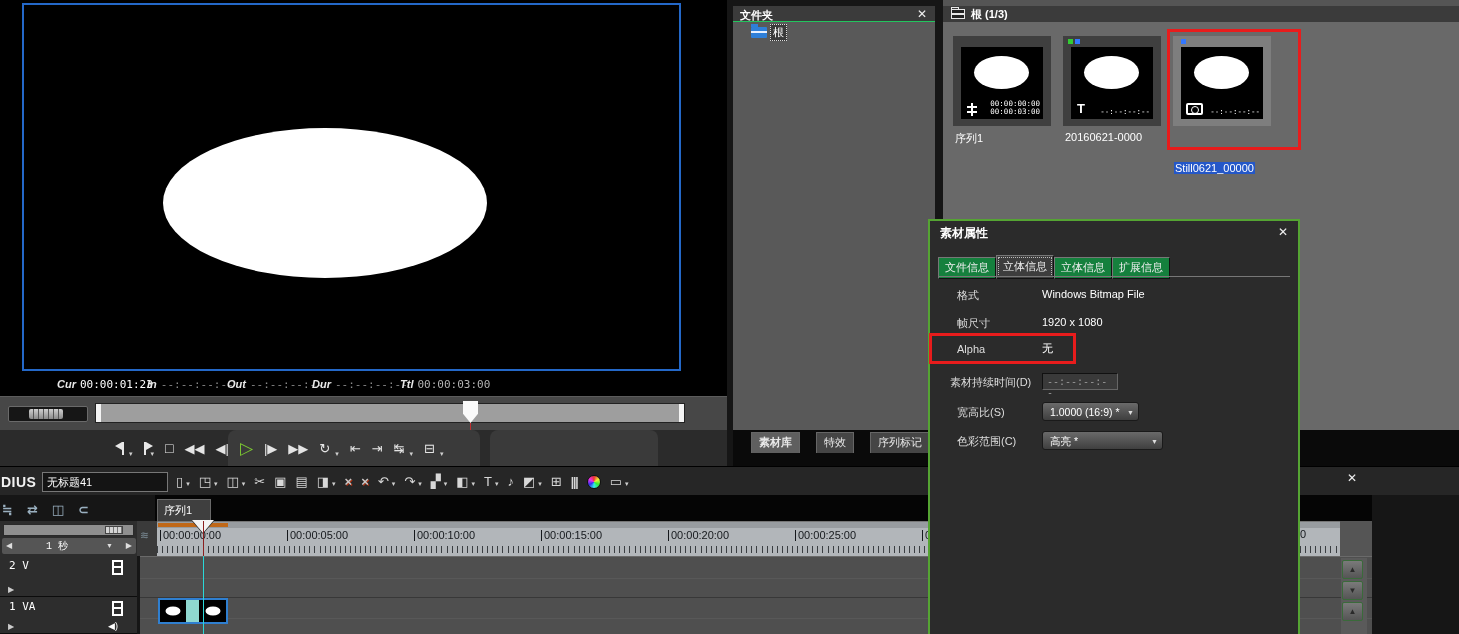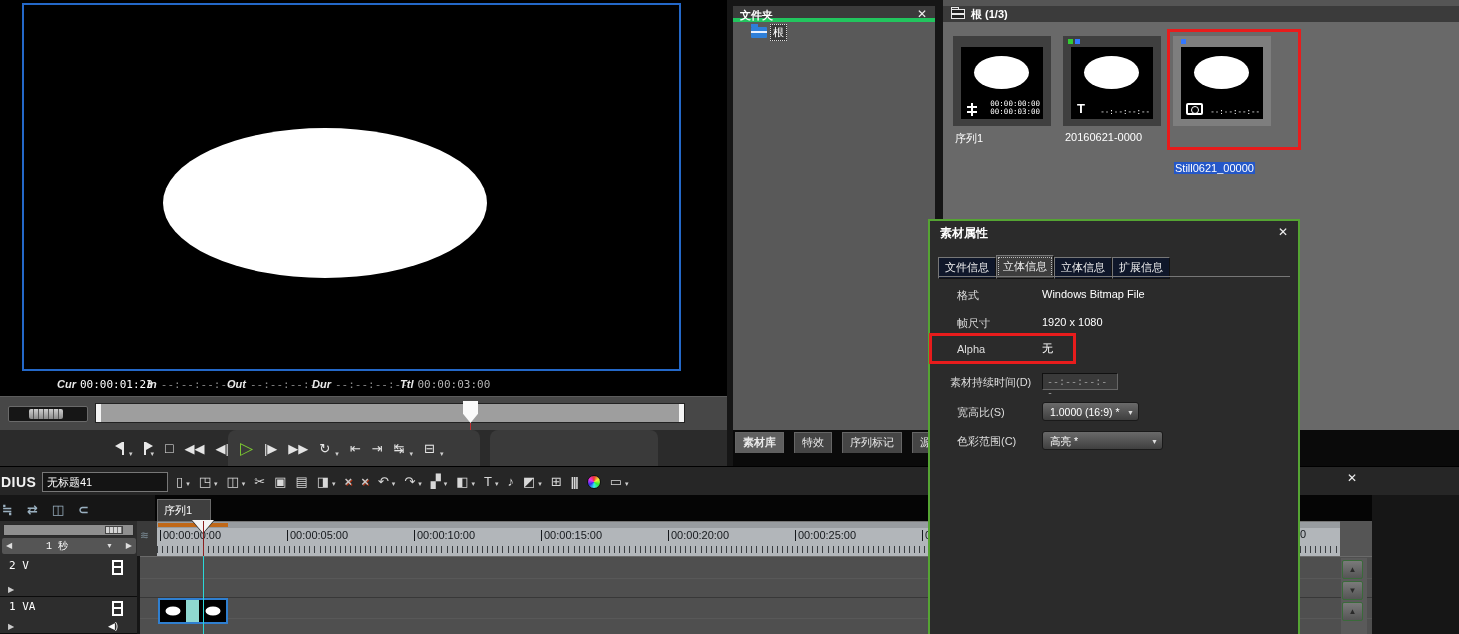"文件夹" .panel-head { border-bottom: 4px solid #22c55e -> 1px solid #22c55e }
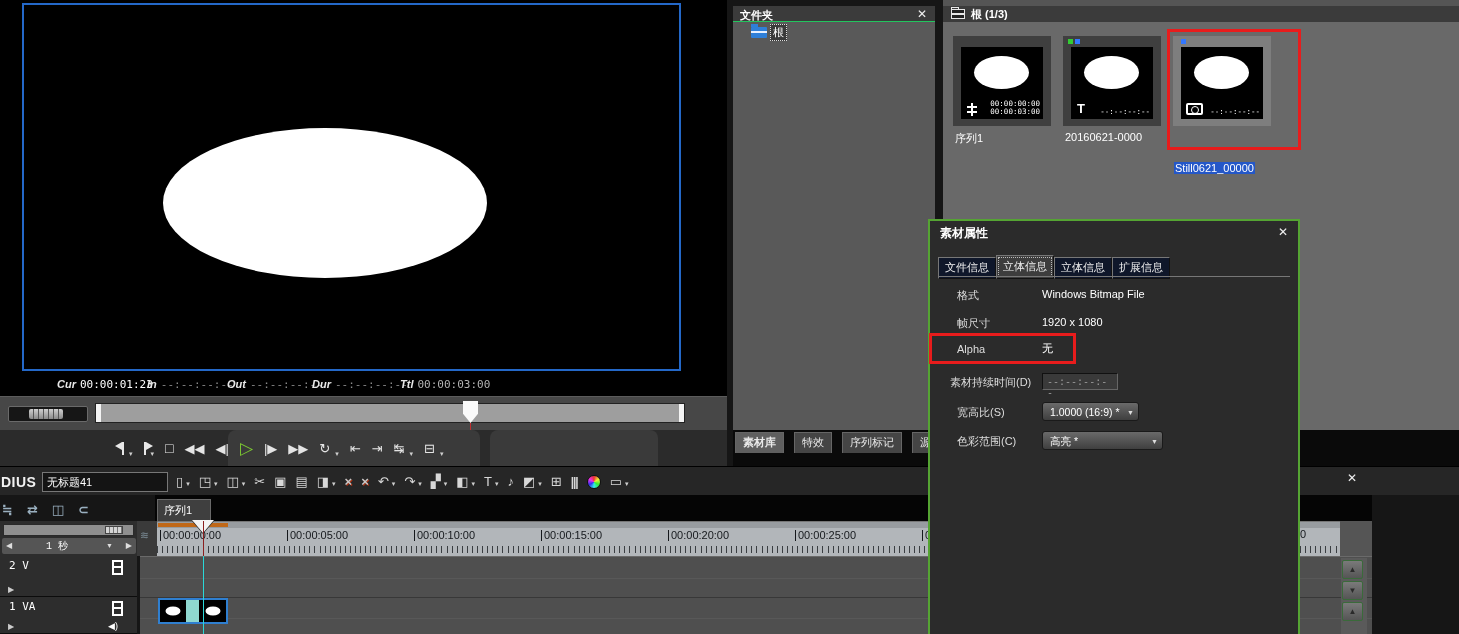"文件信息" .dtab { background: #0f172a -> #15803d }
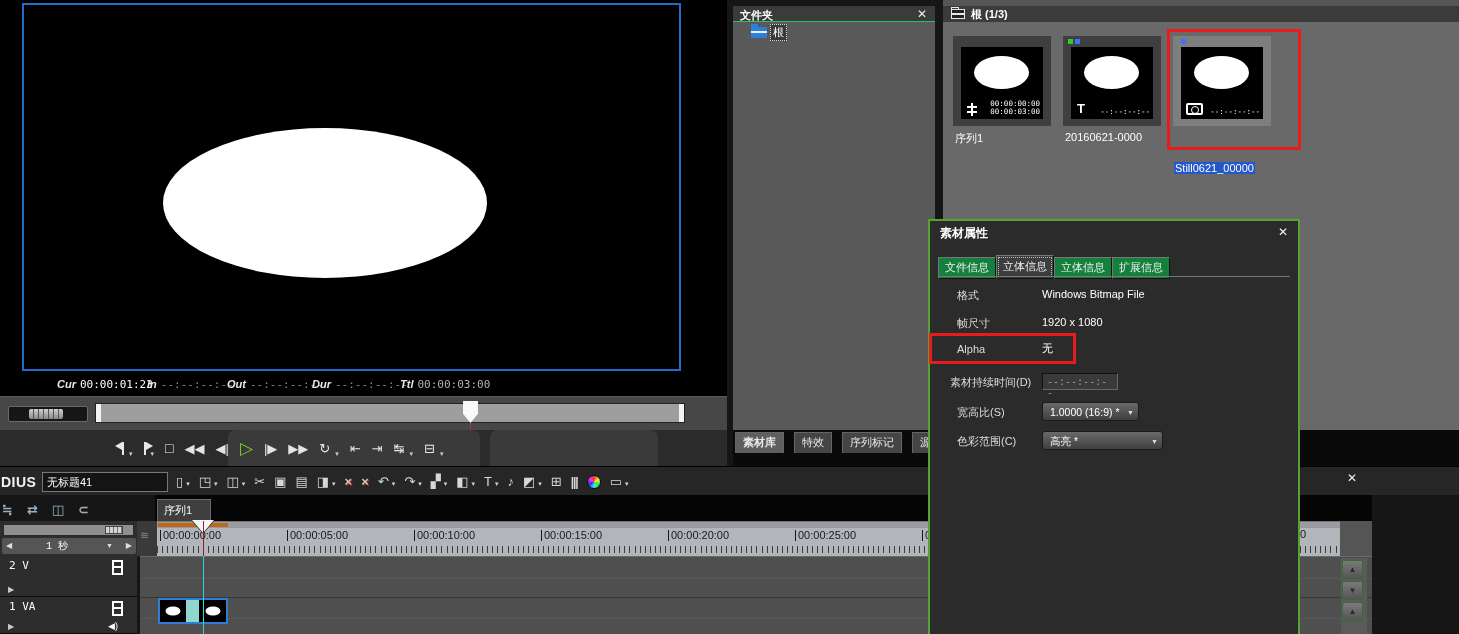"素材库" #bin-tabs { gap: 10px -> 16px; left: 2px -> 18px }
